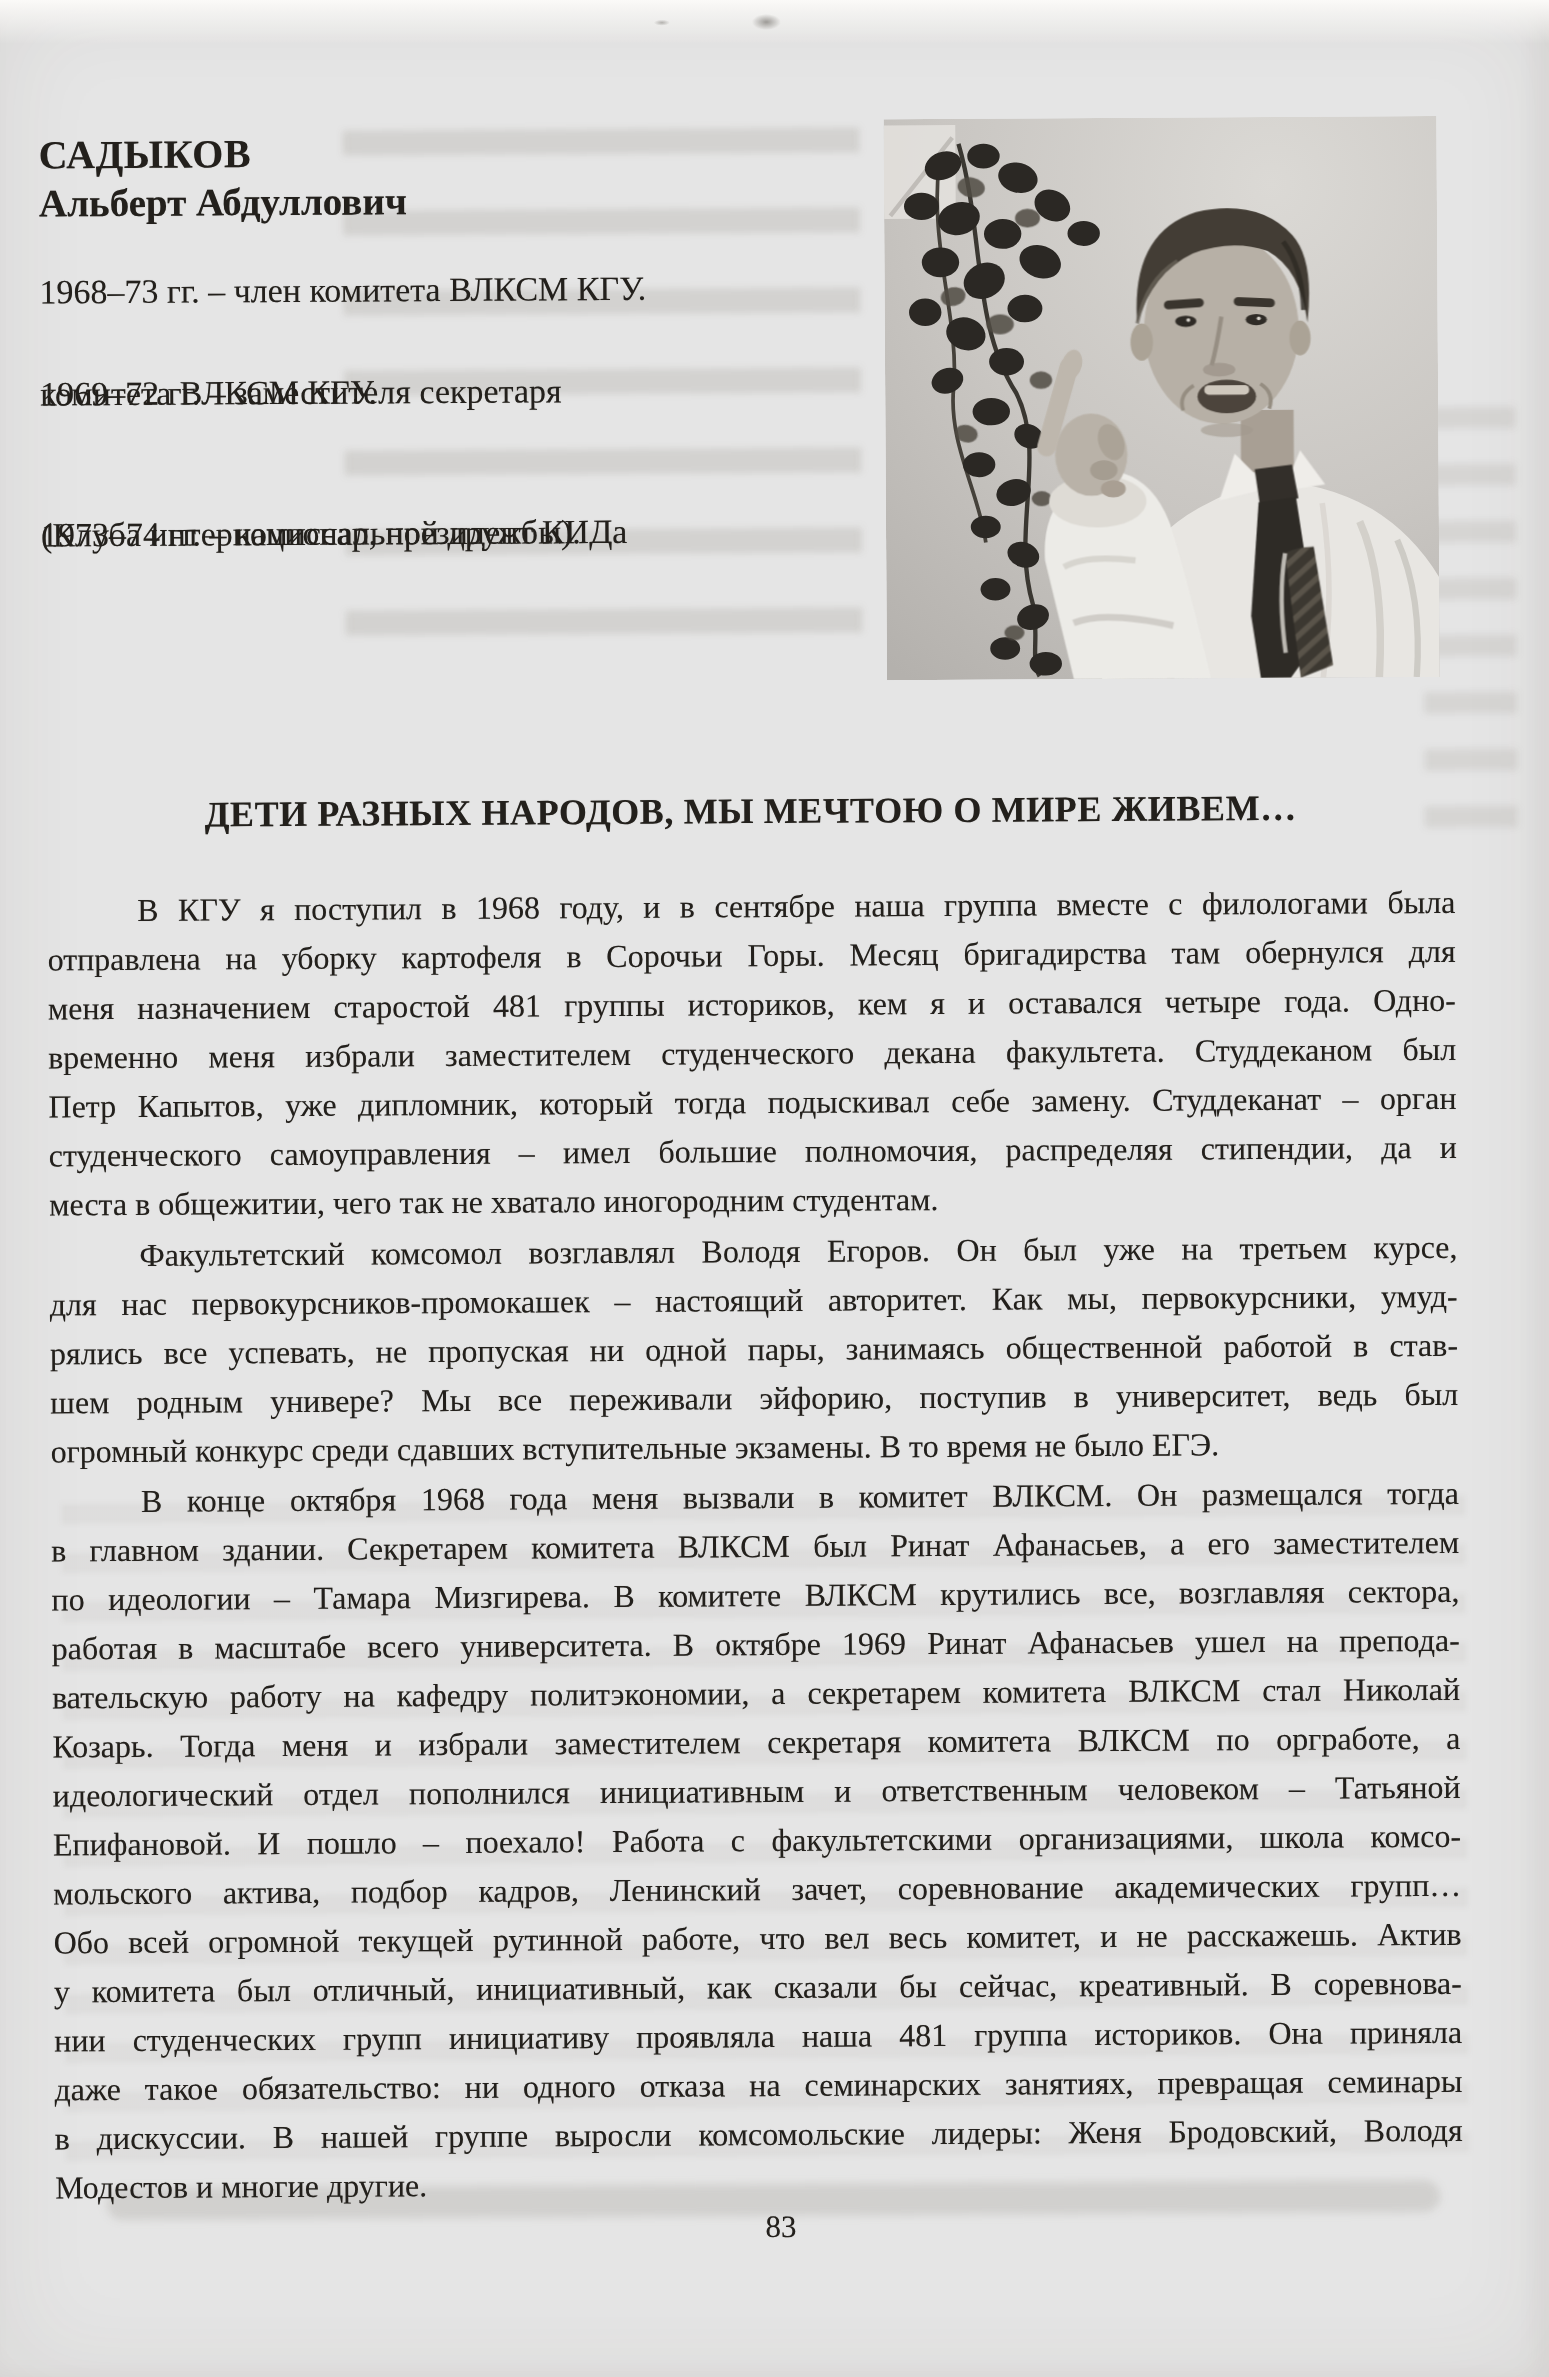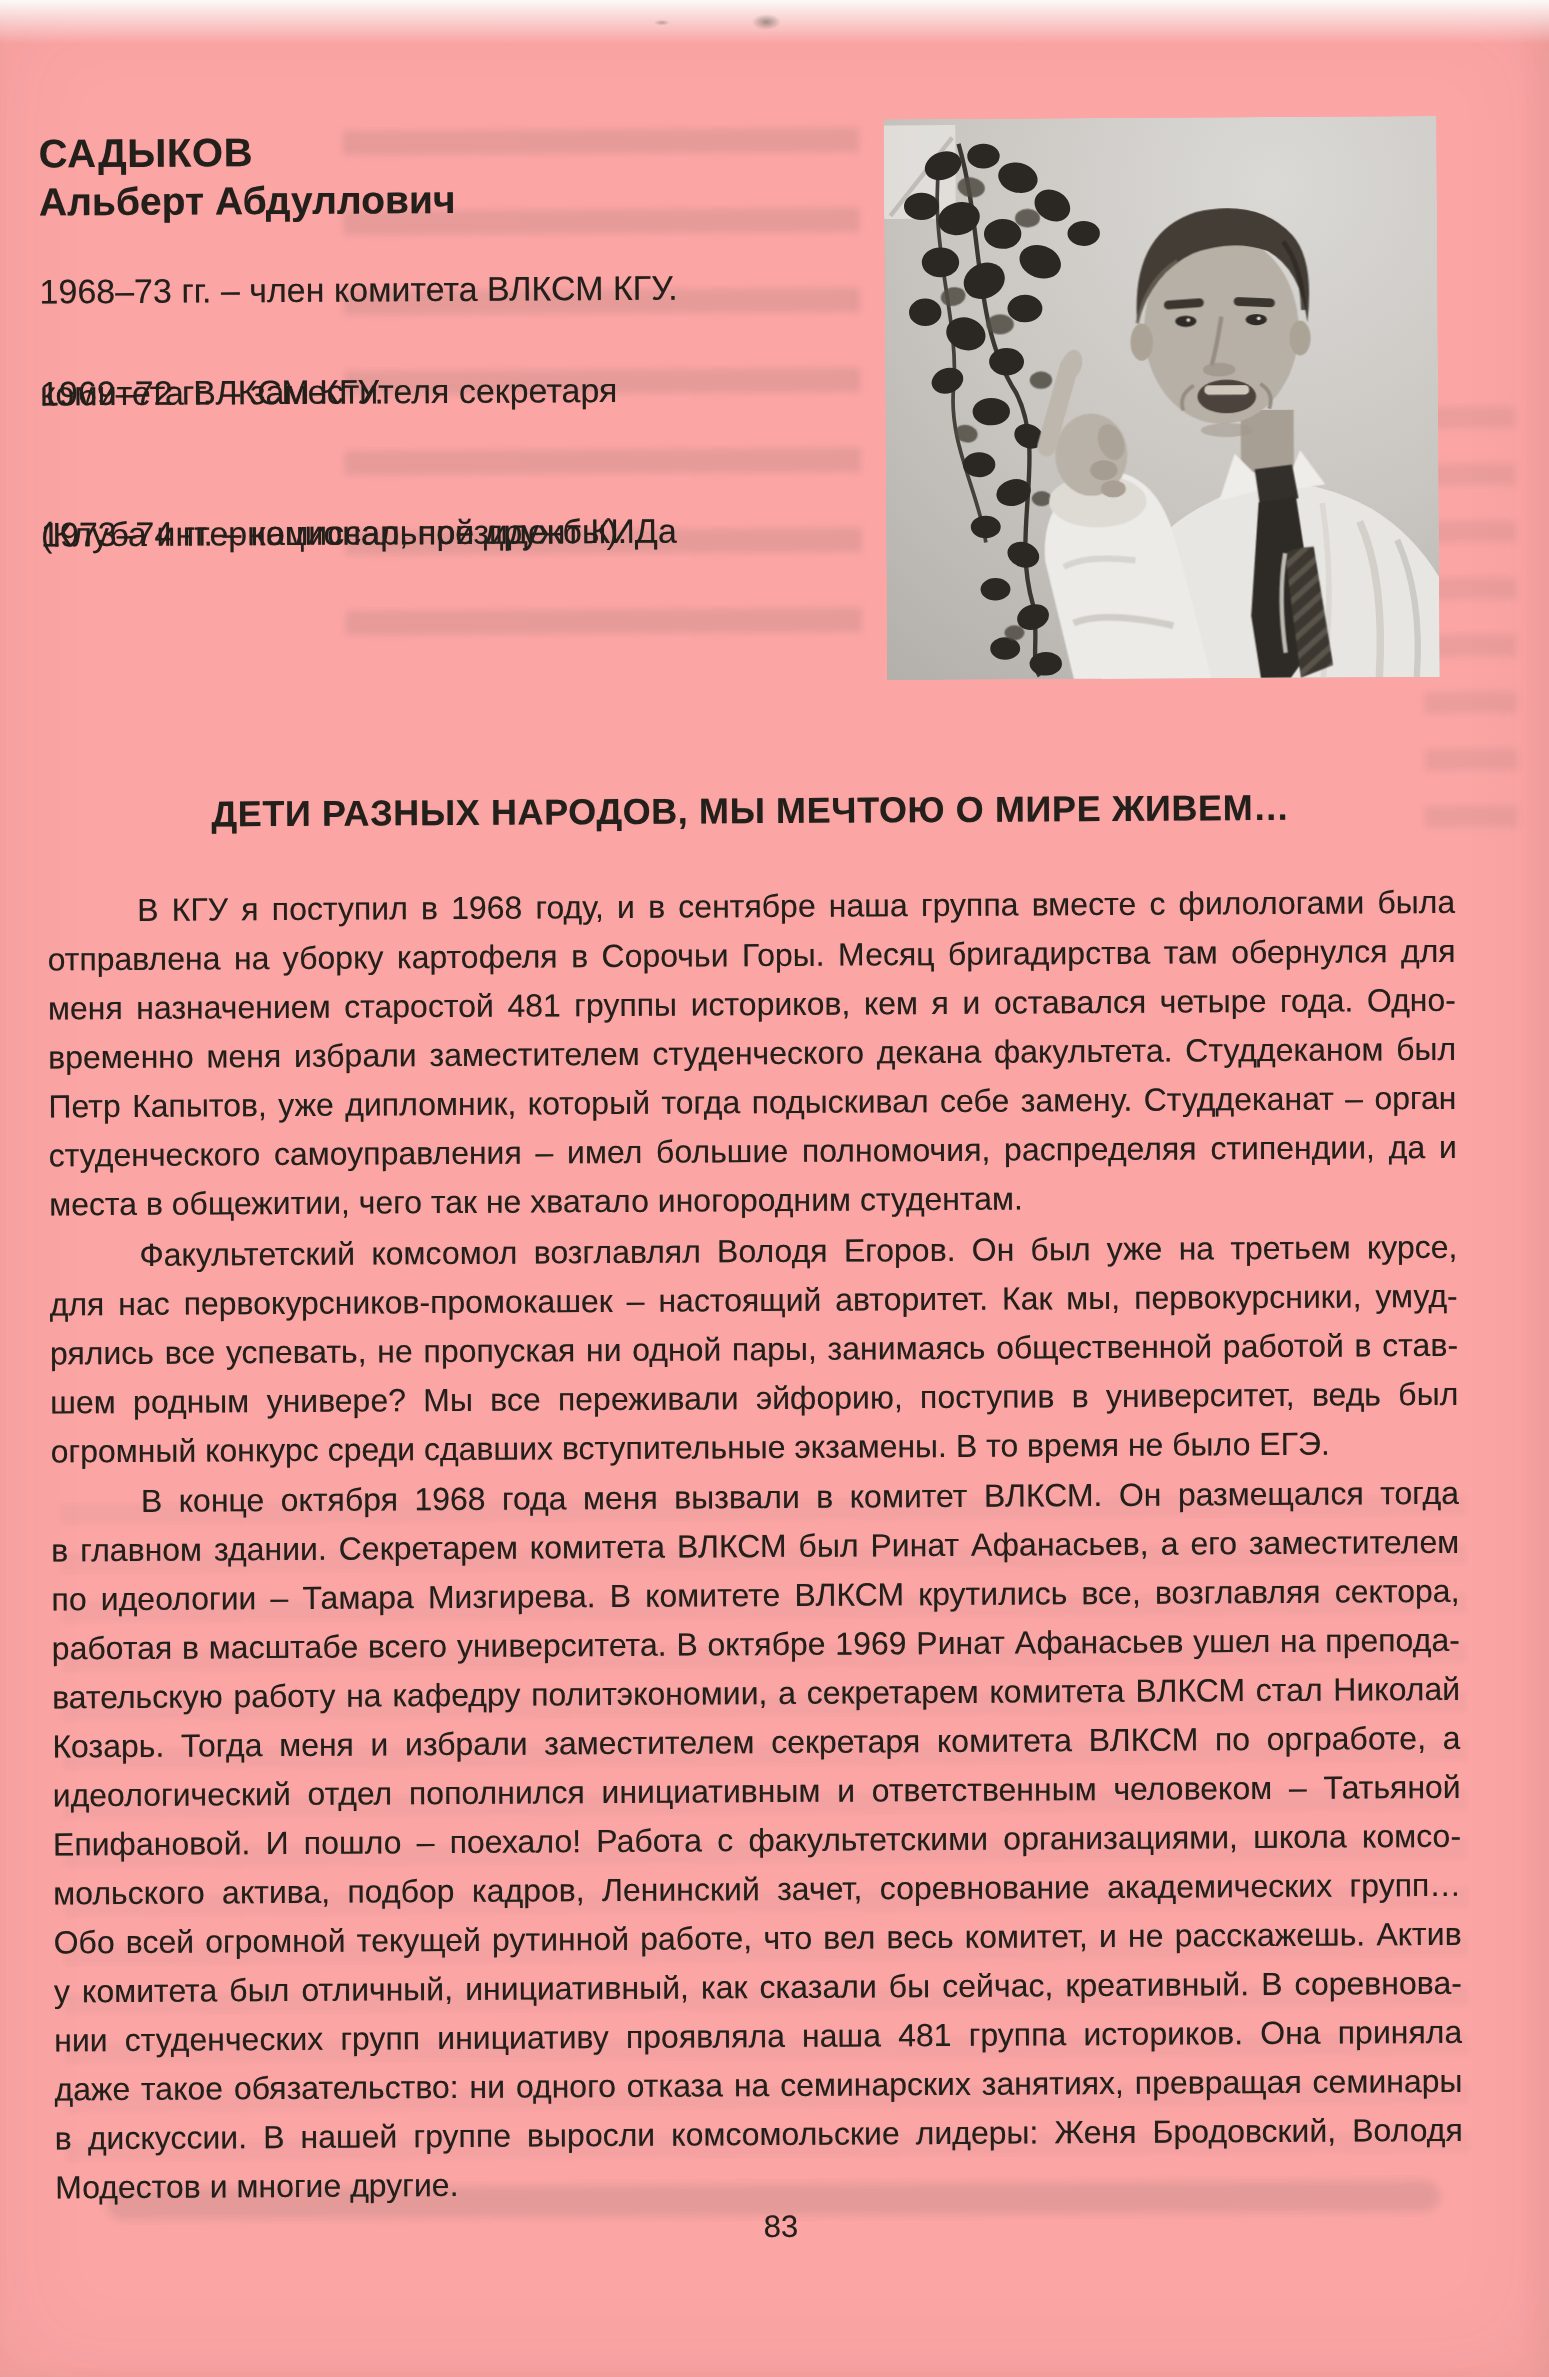"САДЫКОВ" .page { background: #fca5a5 -> #e5e5e5; font-family: Liberation Sans, sans-serif -> Liberation Serif, serif }
